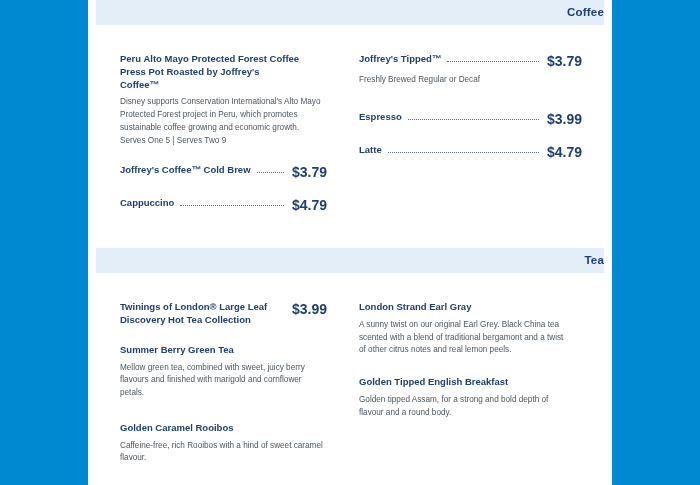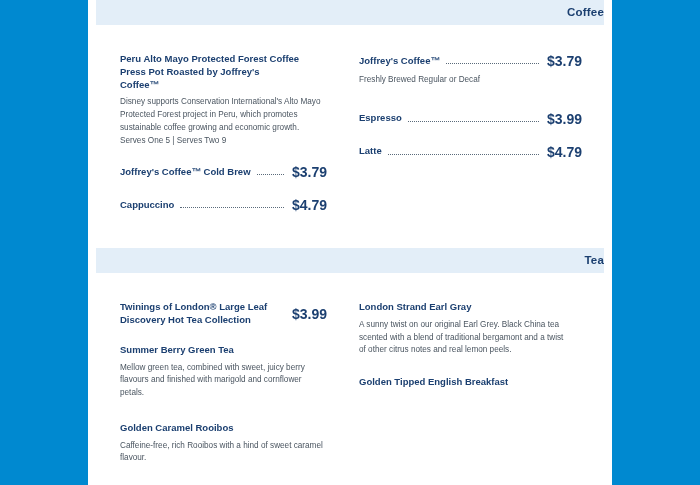"Peru Alto Mayo Protected Forest" .item-head { align-items: center -> flex-start }
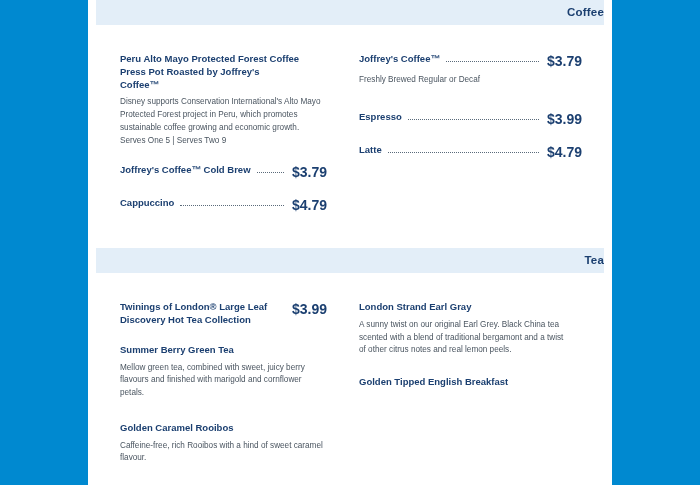"Joffrey's Coffee™" span.item-name { text: Coffee -> Tipped }
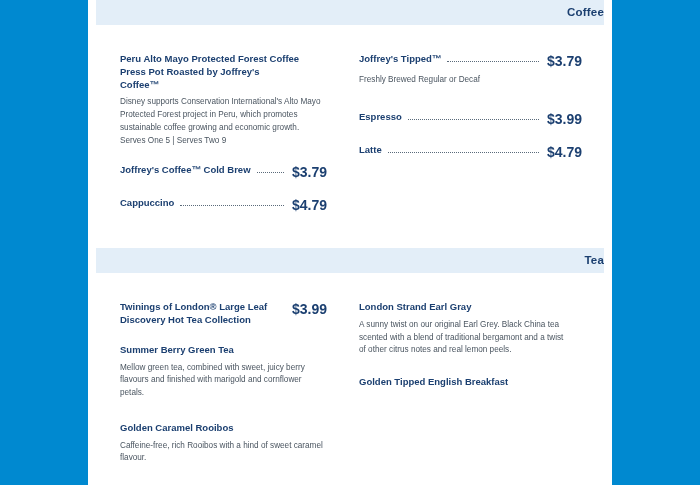"Golden tipped Assam, for a" div.desc { html: none -> <div>Golden tipped Assam, for a strong and bold depth of flavour and a round body.</div> }
